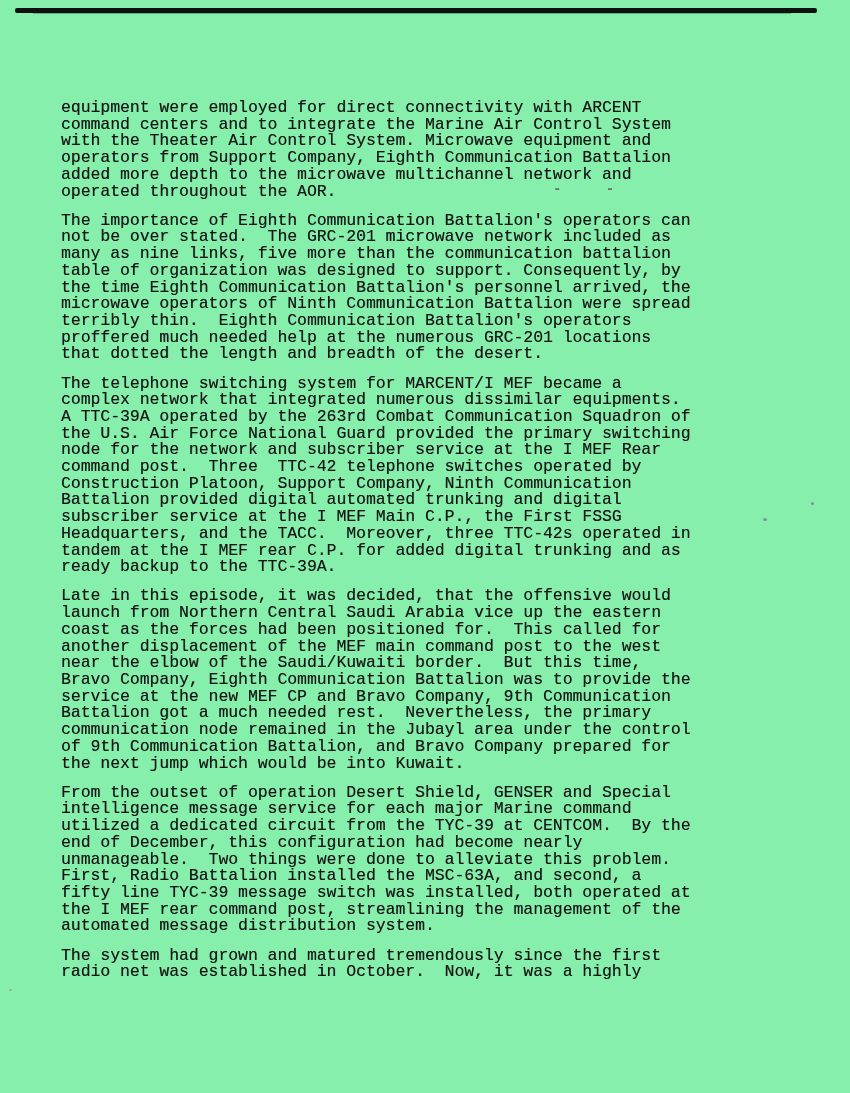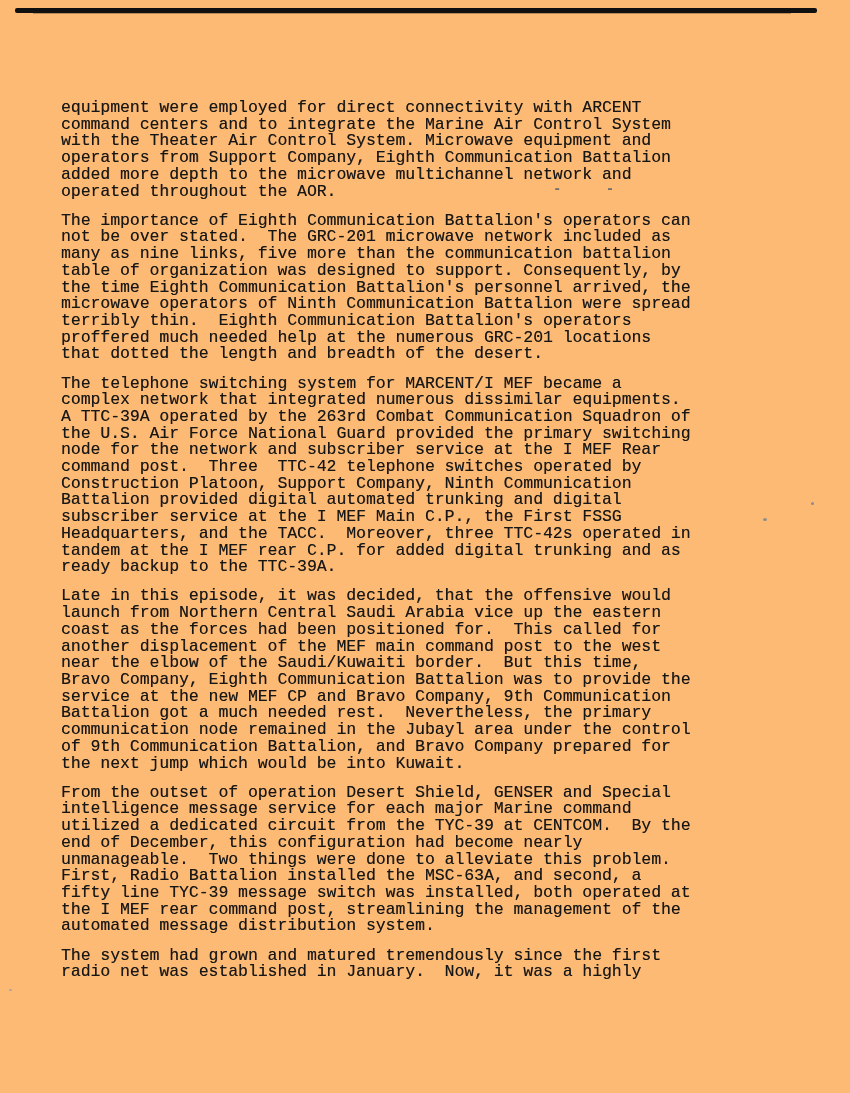"equipment were employed for direct" .page { background: #fdba74 -> #86efac }
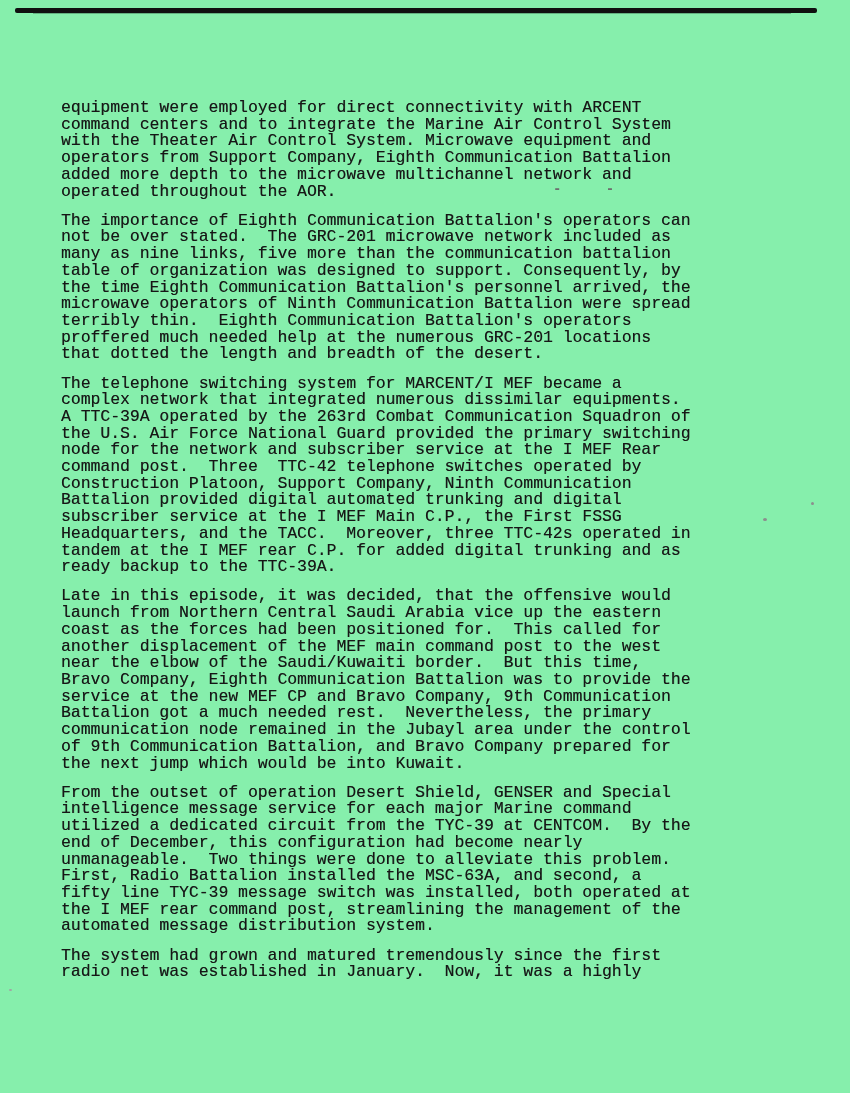"The system had grown and" p { text: January -> October }
